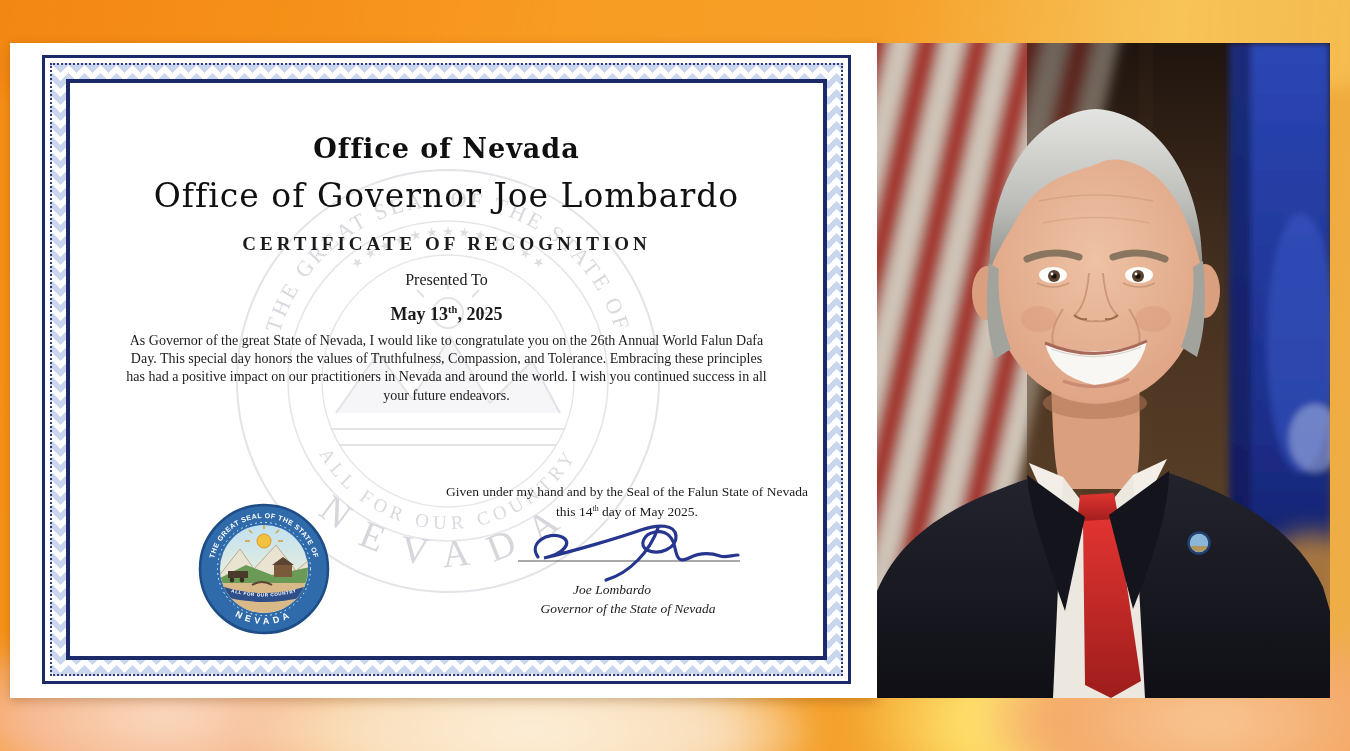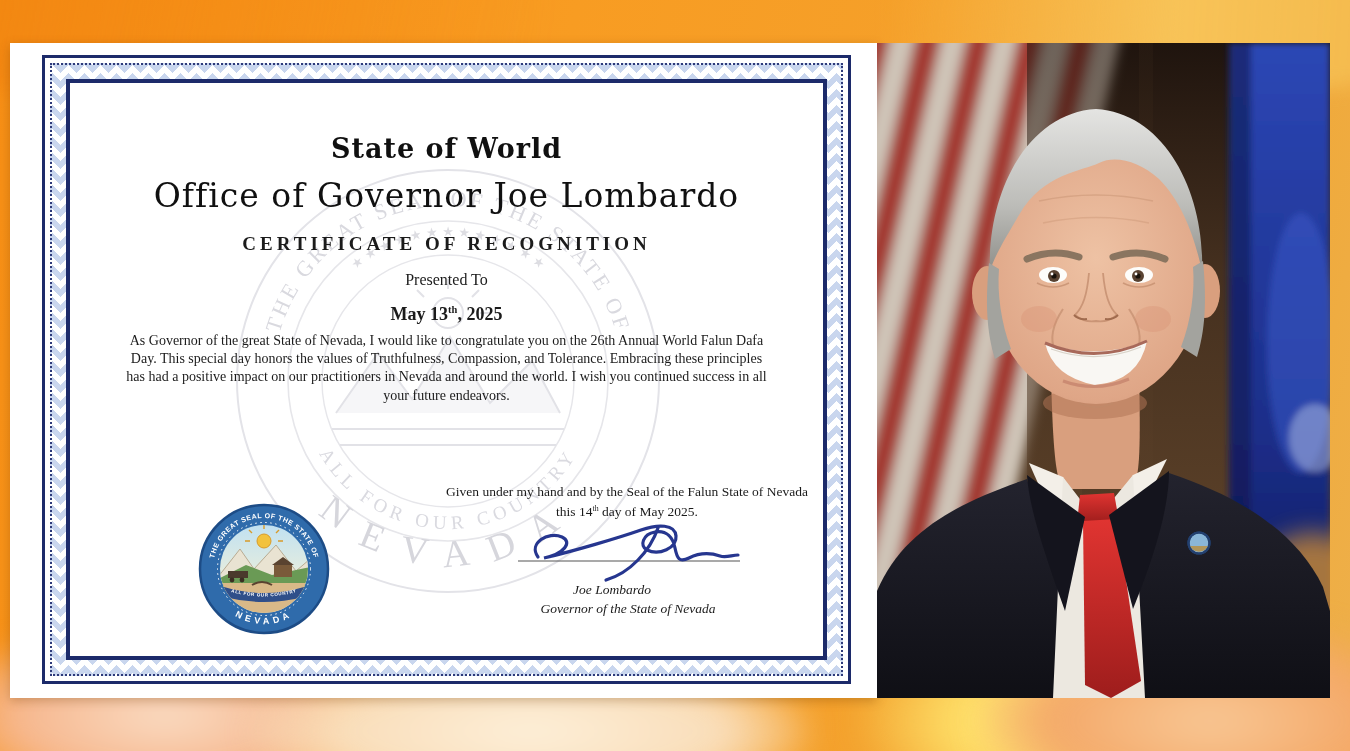"State of World" div.state-header { text: State of World -> Office of Nevada }
